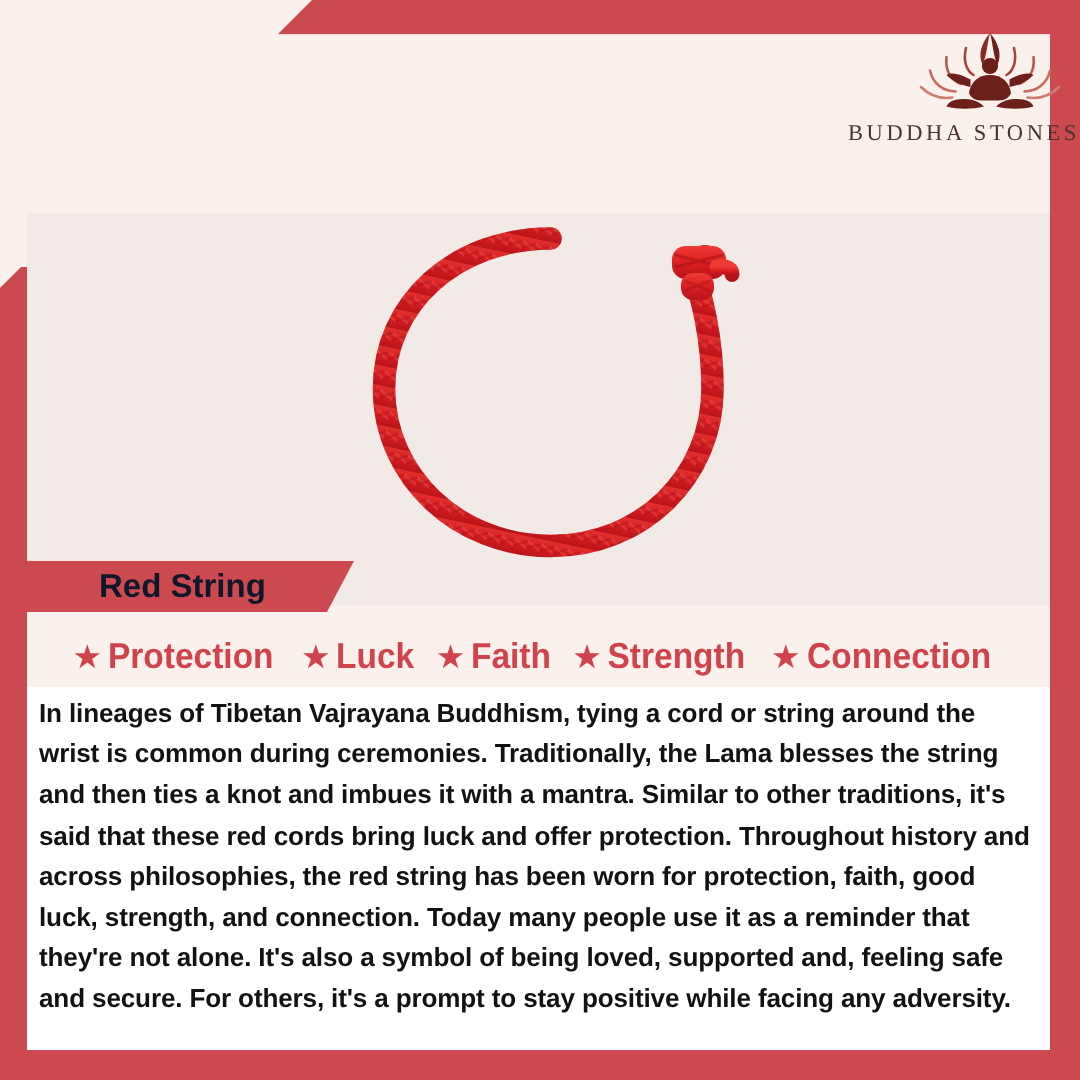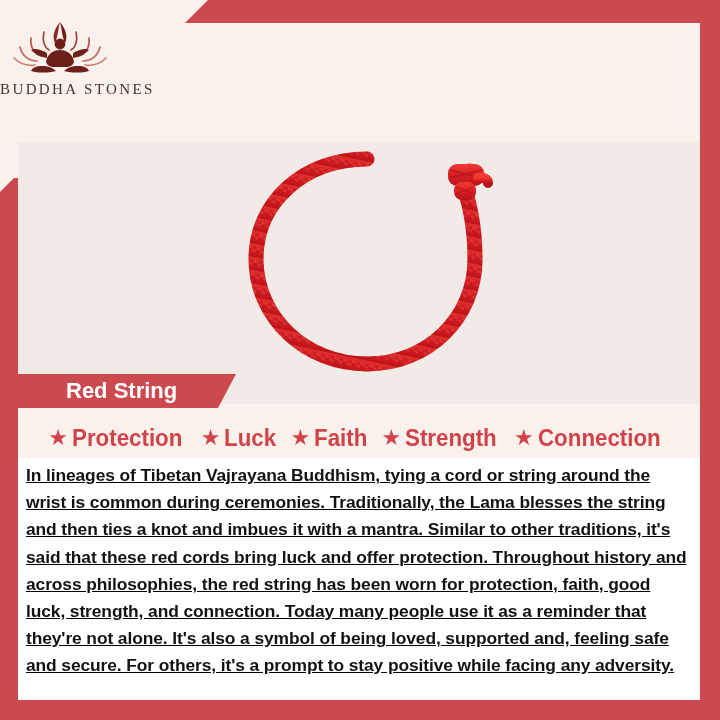"BUDDHA STONES" .logo-block { align-items: flex-start -> flex-end }
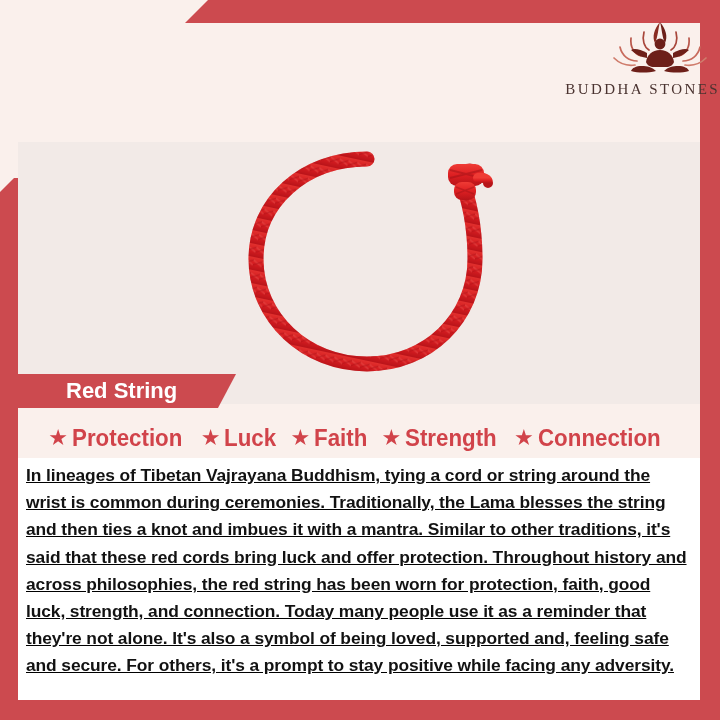"Red String" .ribbon-text { color: #ffffff -> #0f172a }
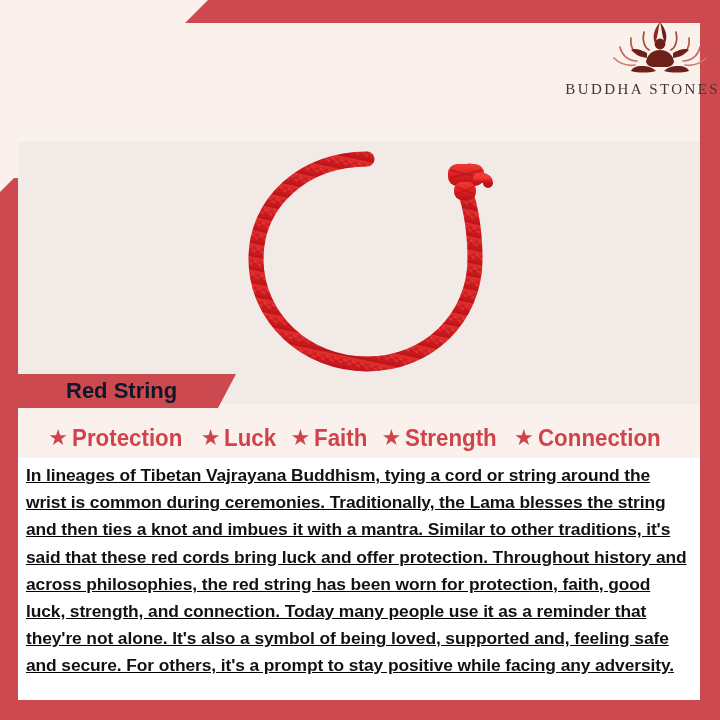"In lineages of Tibetan Vajrayana" .body-panel { text-decoration: underline -> none }
